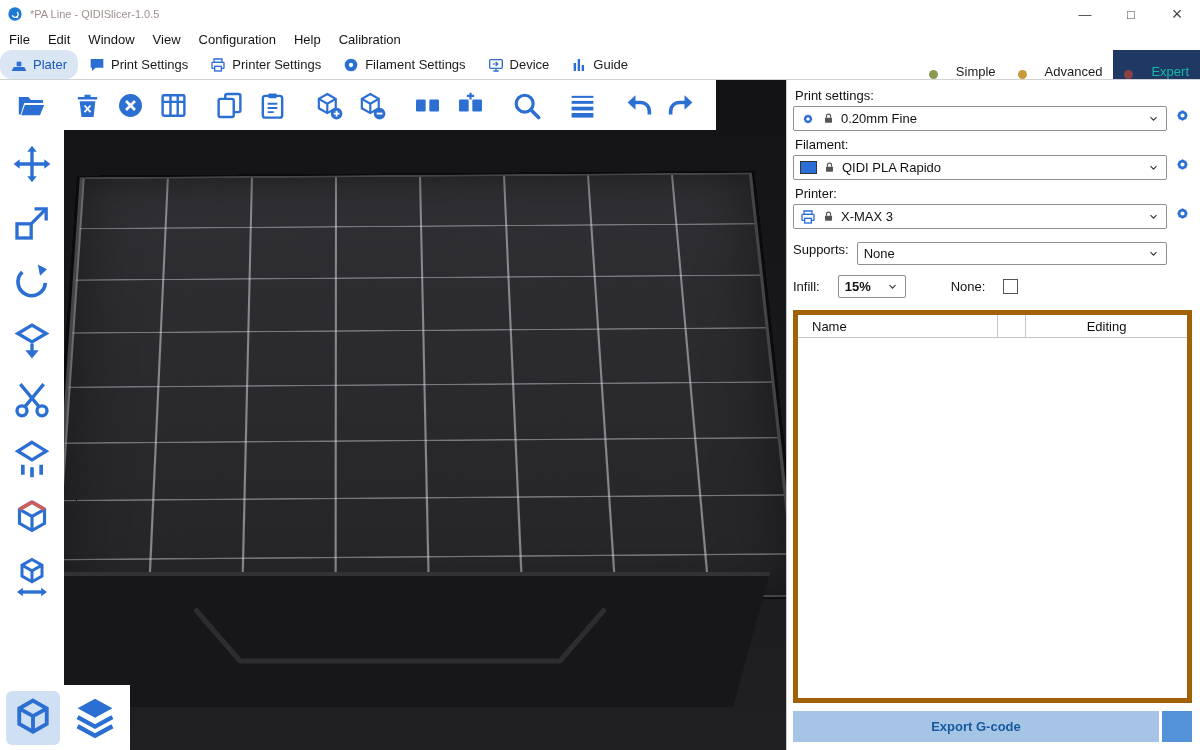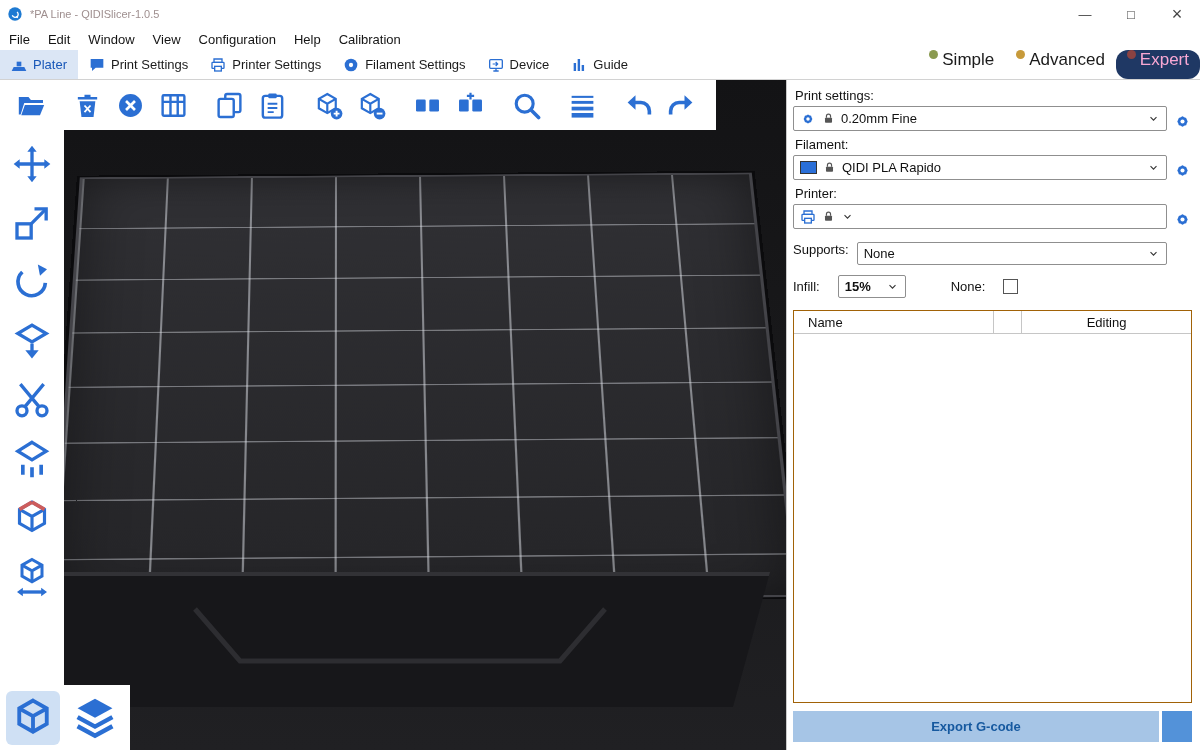"Plater" .tab { border-radius: none -> 12px }
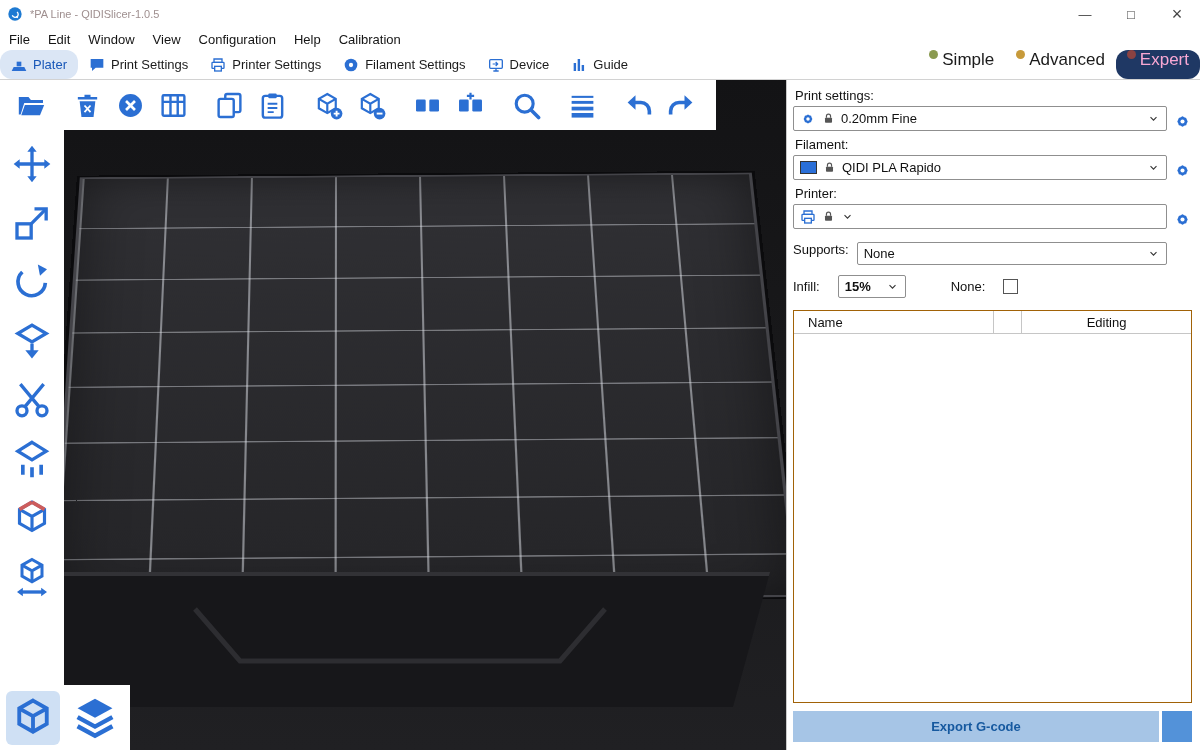"Simple" .mode { align-items: flex-start -> flex-end; font-size: 17px -> 13px; gap: 4px -> 18px }
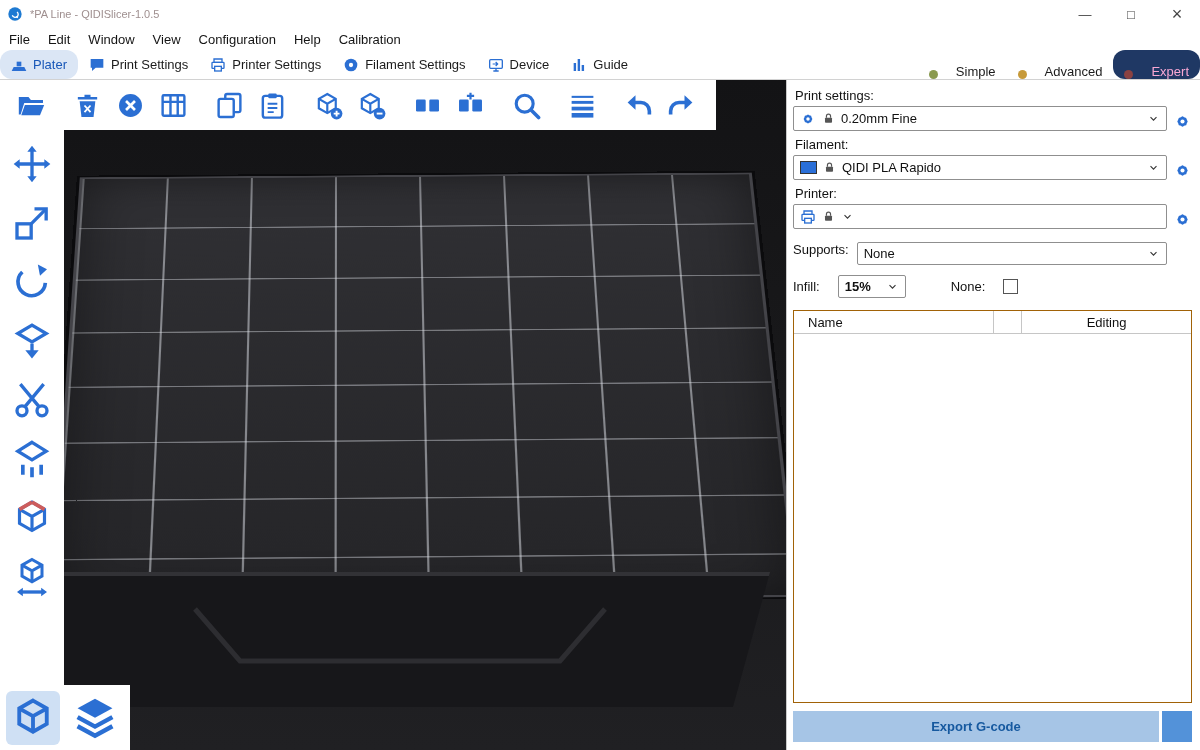"Expert" .mode.active { border-radius: 12px -> none; color: #f9a8d4 -> #14b8a6 }
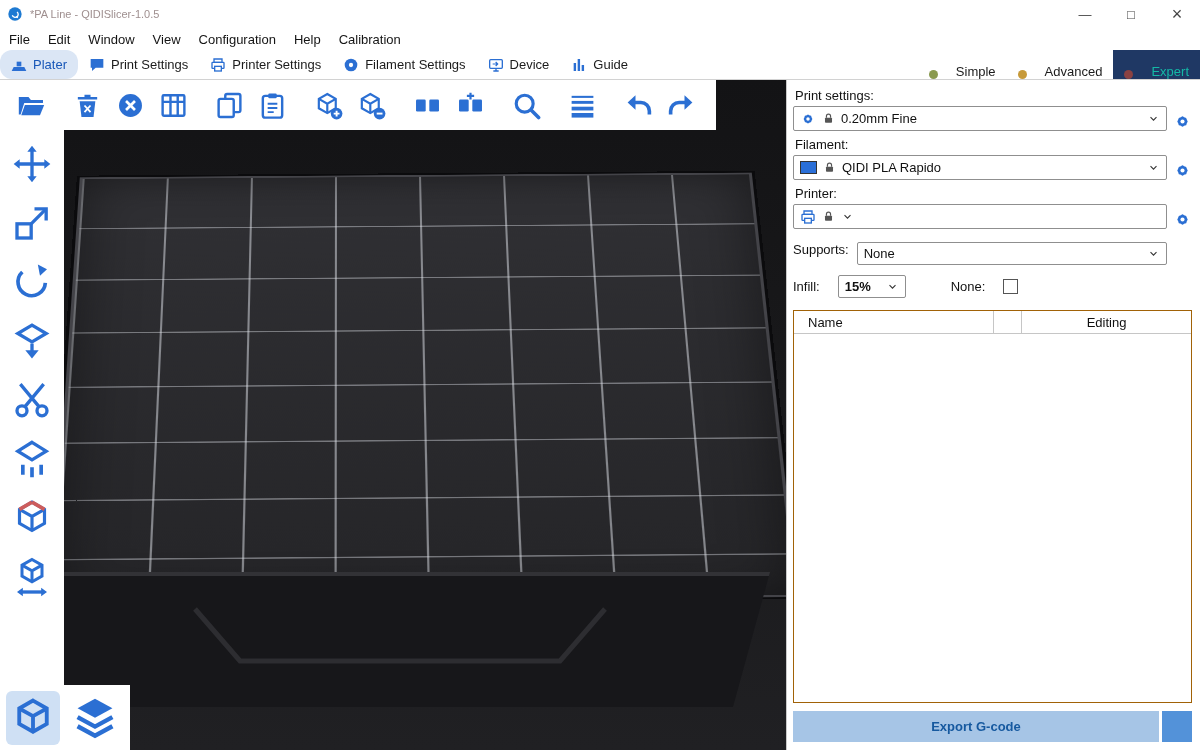"0.20mm Fine" .preset-row { align-items: flex-end -> flex-start }
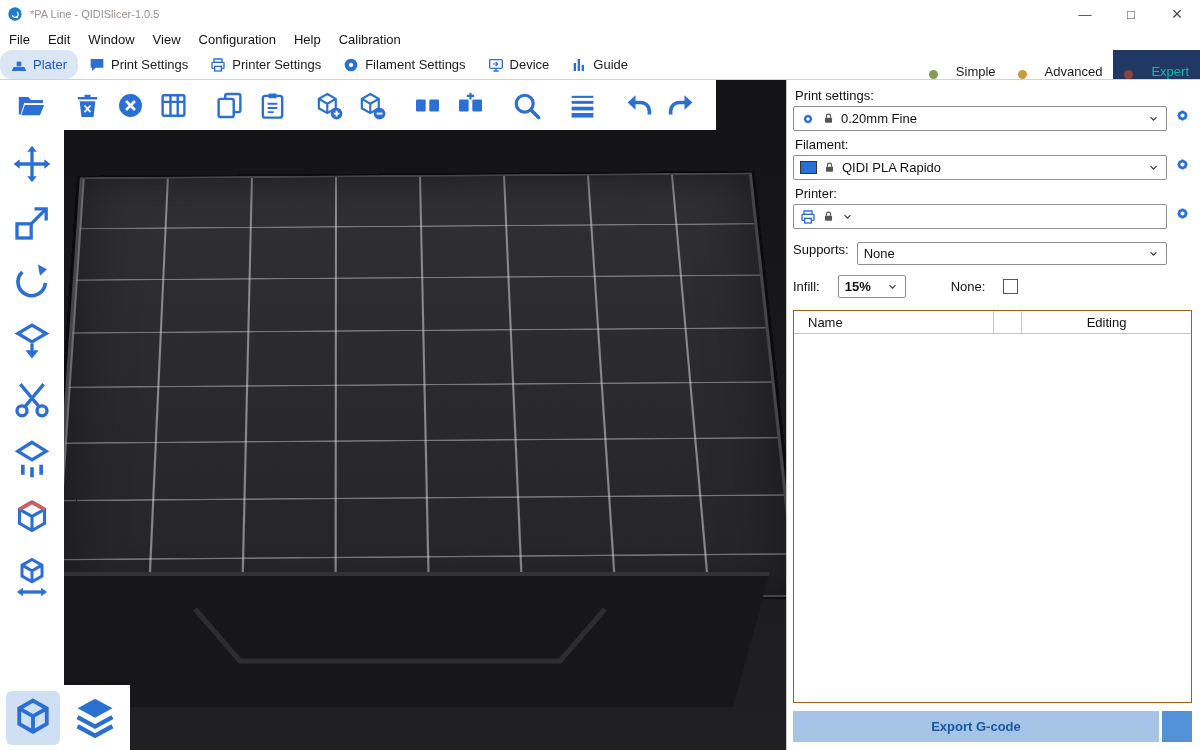"X-MAX 3" span.combo-text { html: none -> <span>X-MAX 3</span> }
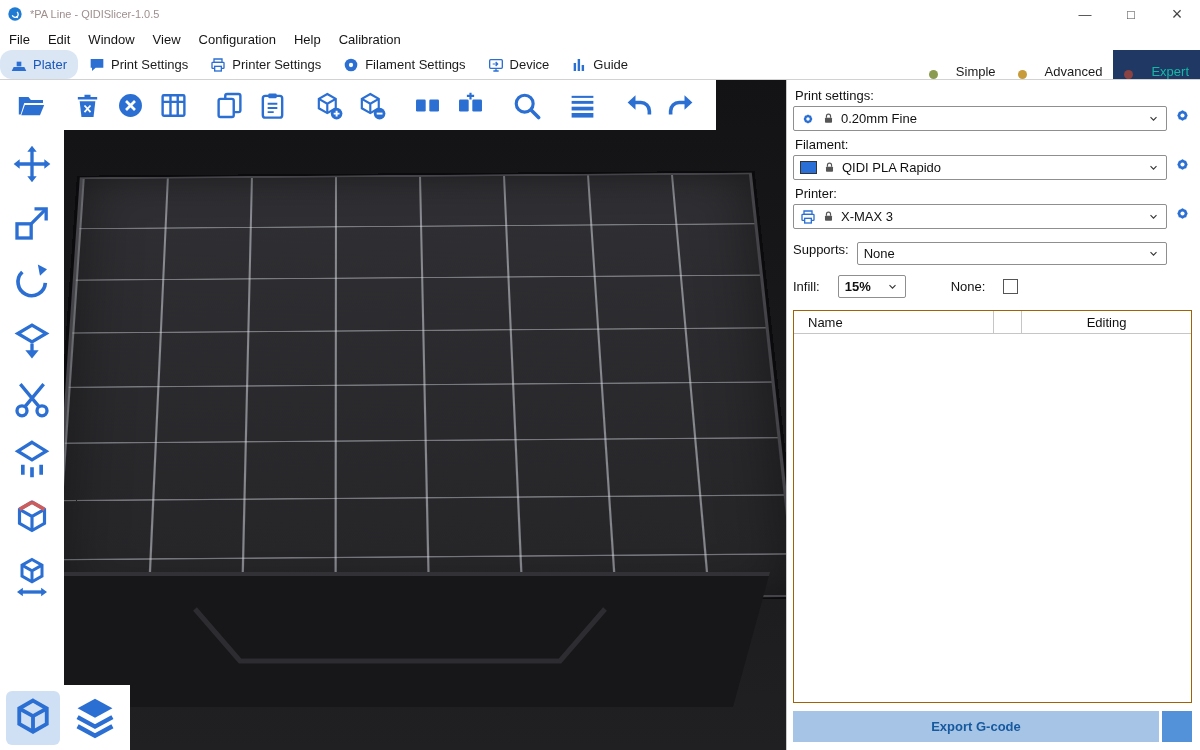"Name" .object-list { border: 1px solid #a16207 -> 5px solid #a16207 }
